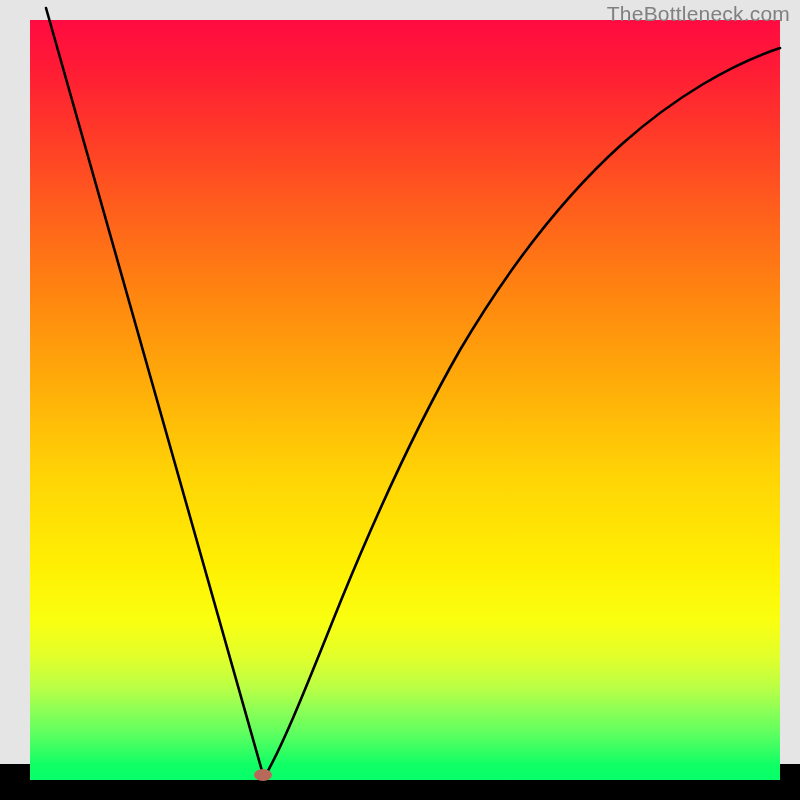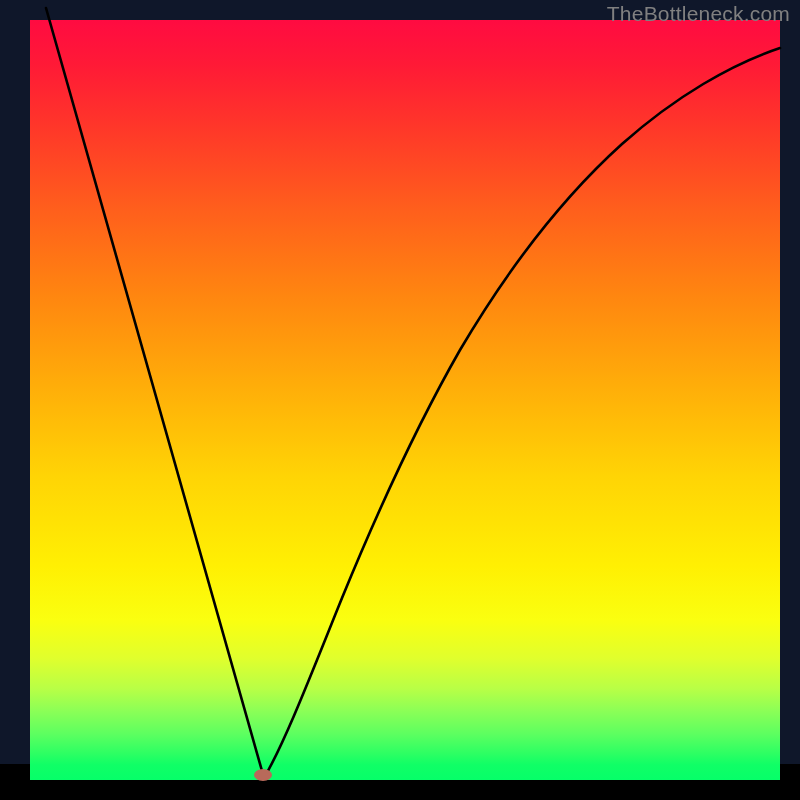"TheBottleneck.com" .frame { background: #0f172a -> #e5e5e5 }
